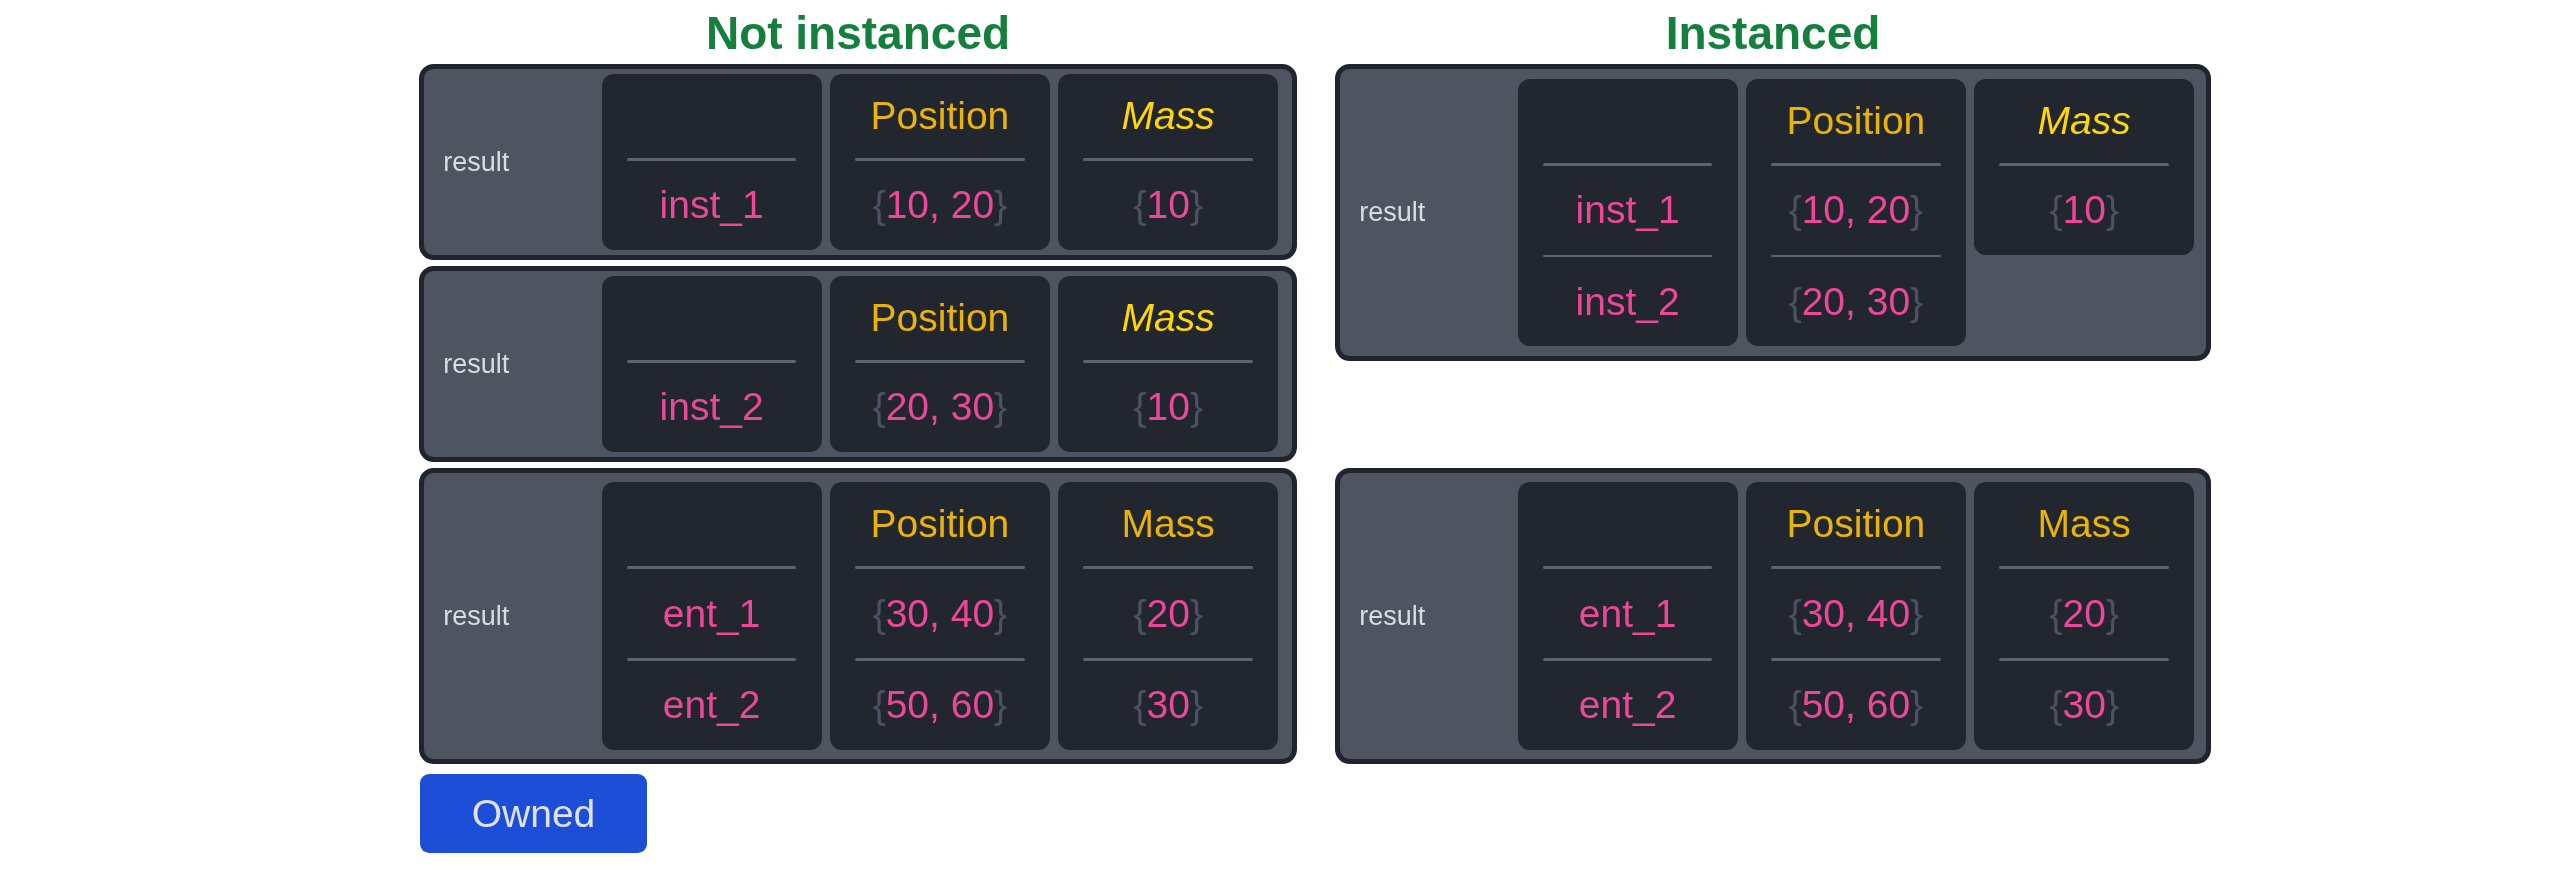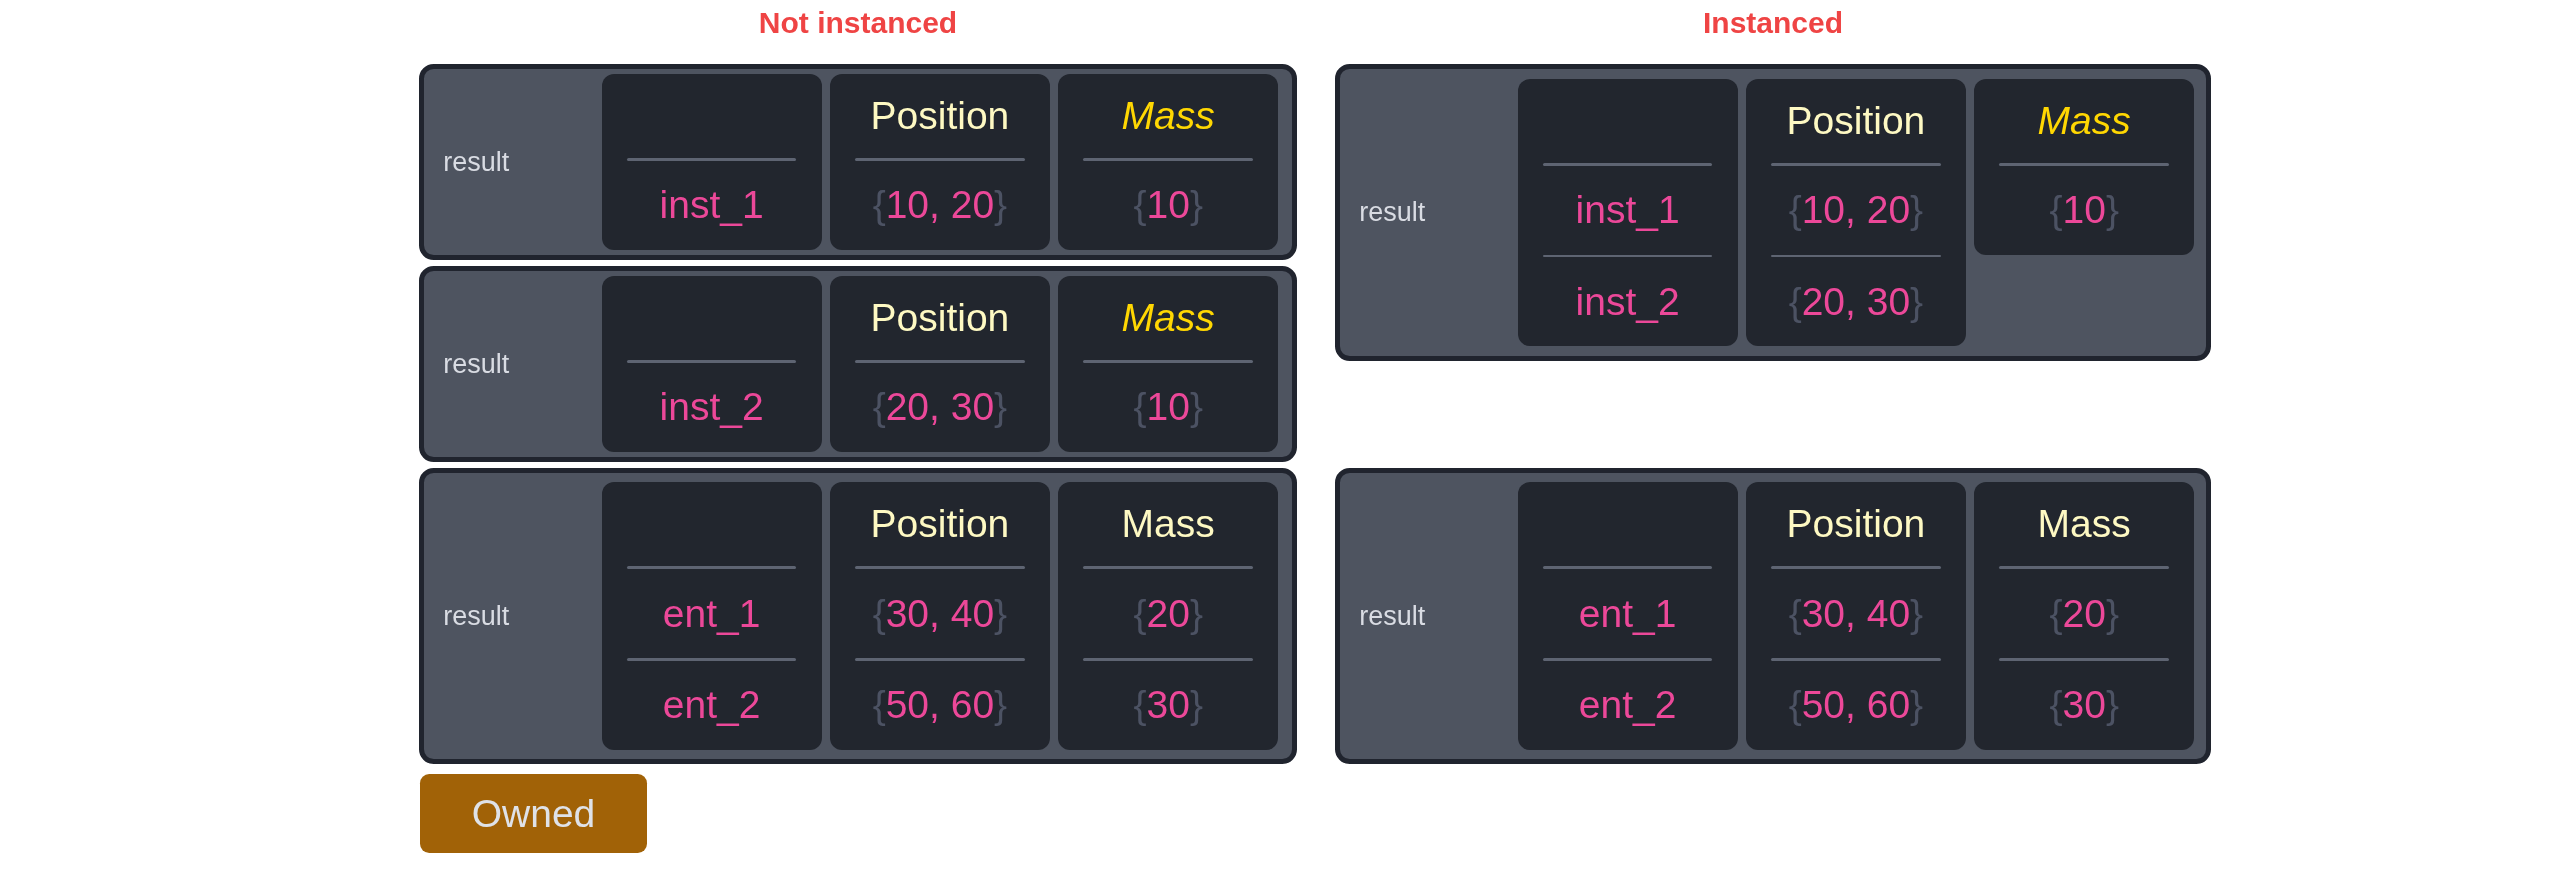"Not instanced" .section-title { color: #ef4444 -> #15803d; font-size: 30px -> 46px }
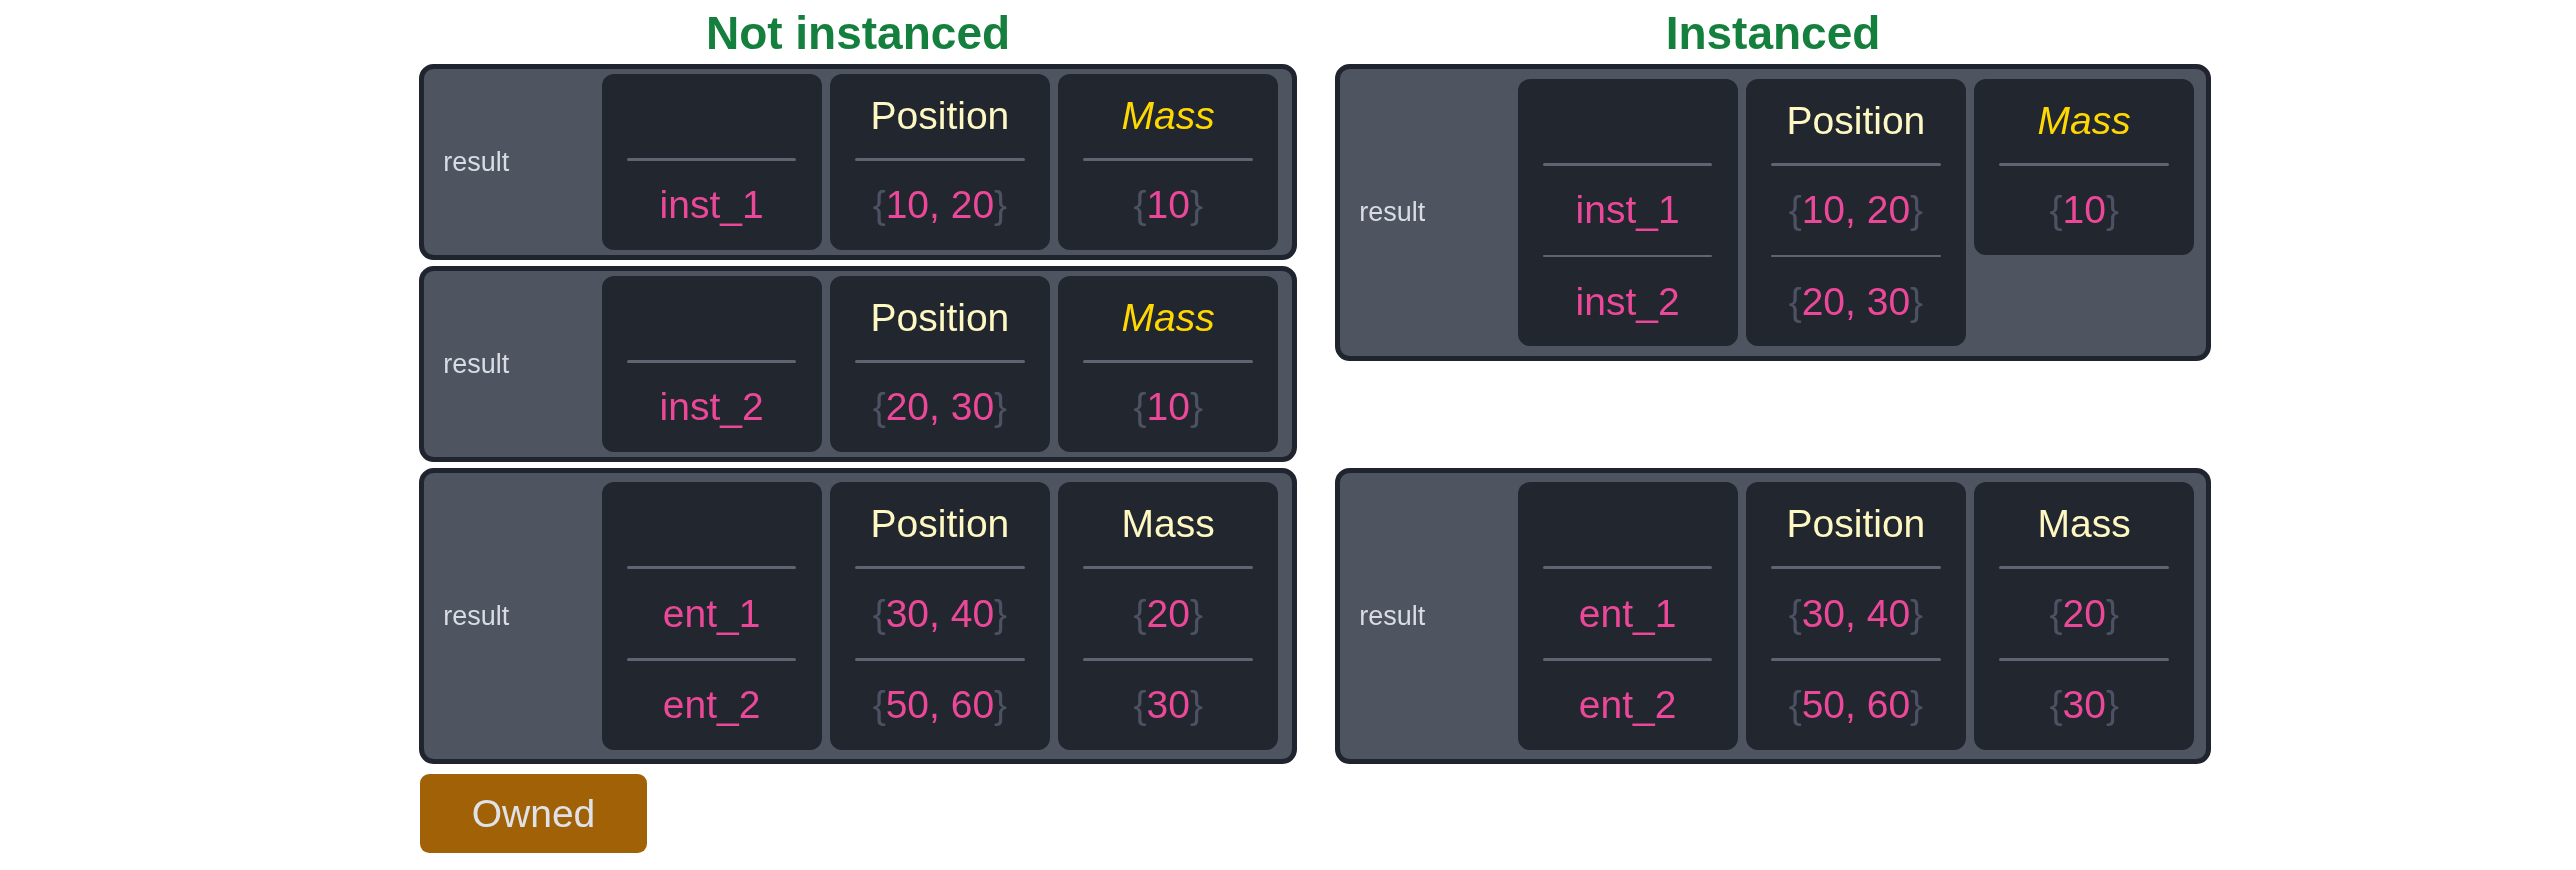"Position" .zone.hdr { color: #fef9c3 -> #eab308 }
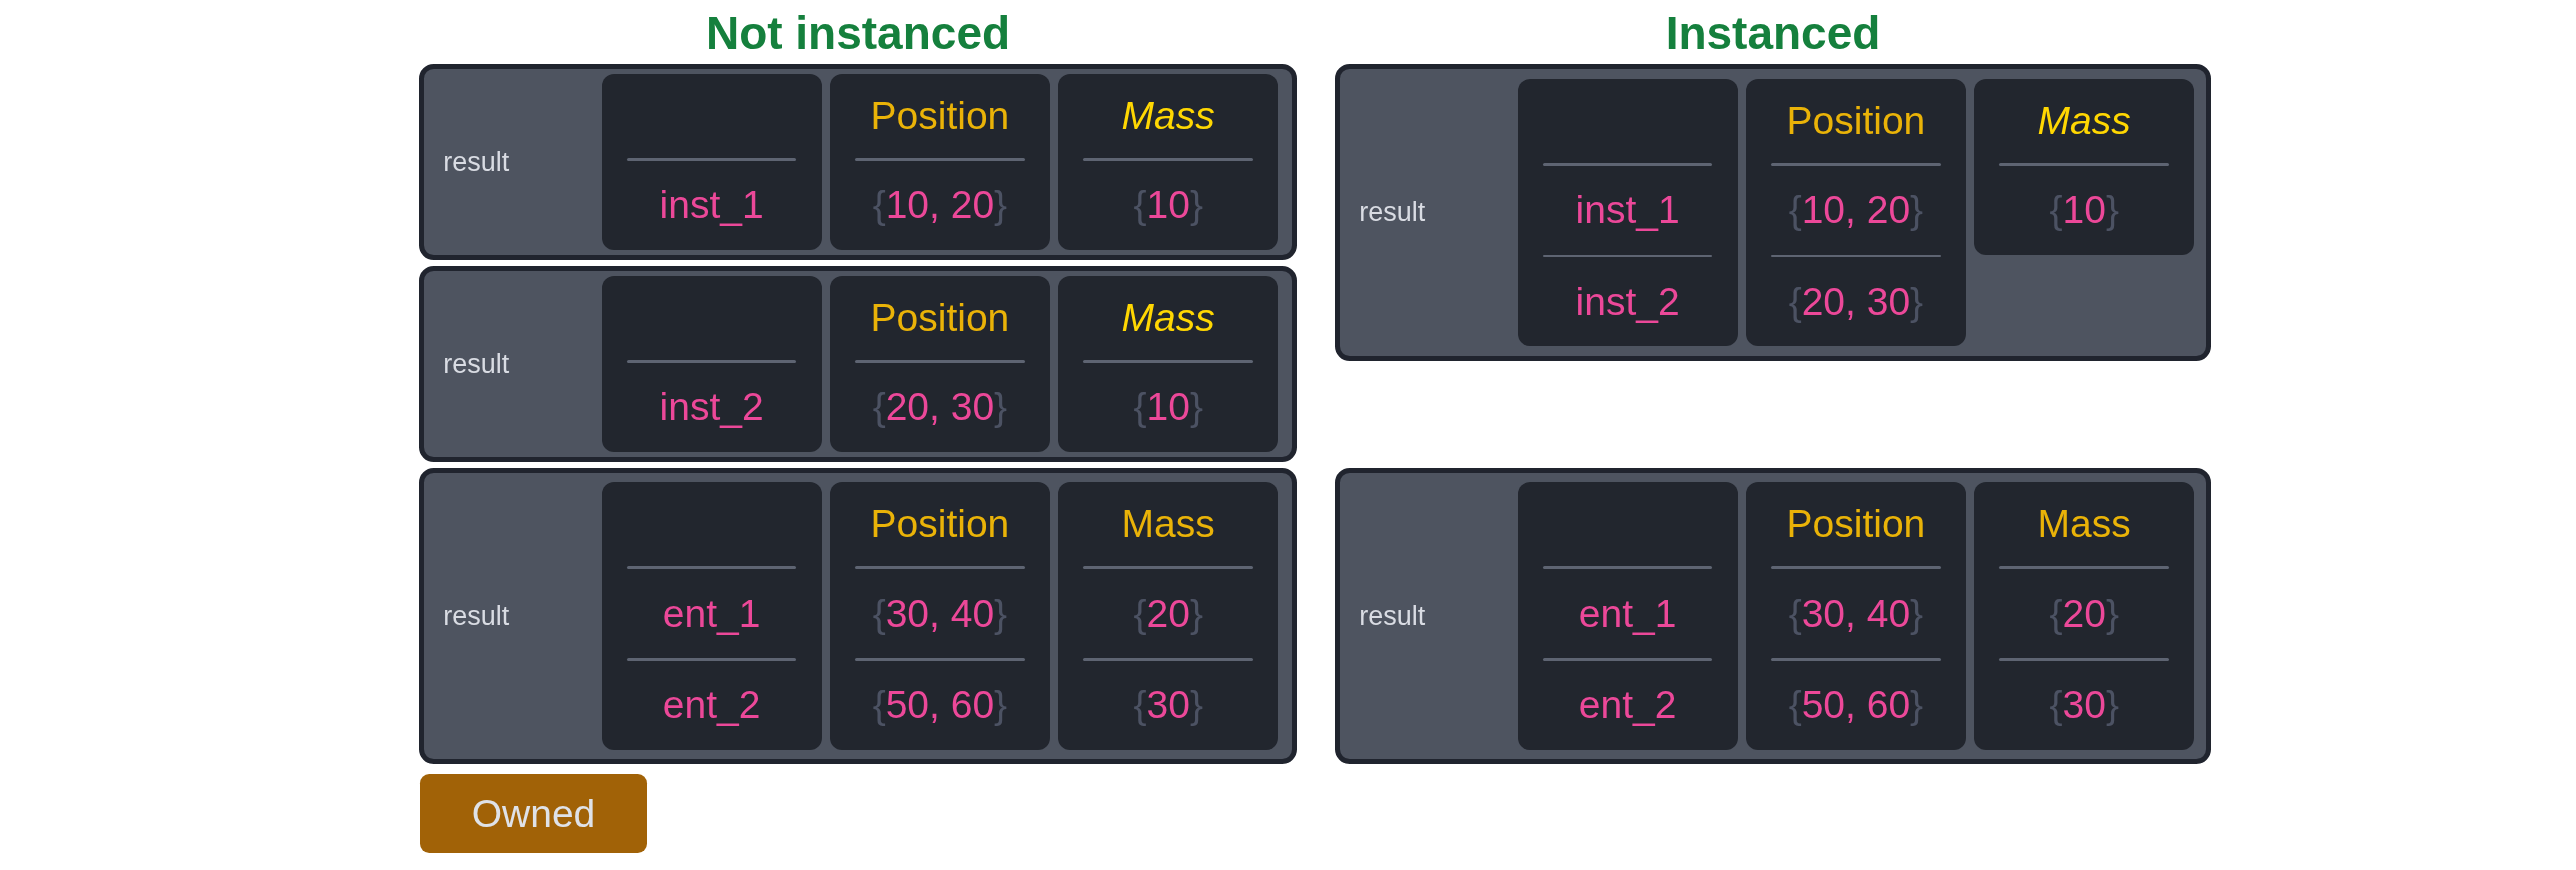"Owned" .chip { background: #a16207 -> #1d4ed8 }
